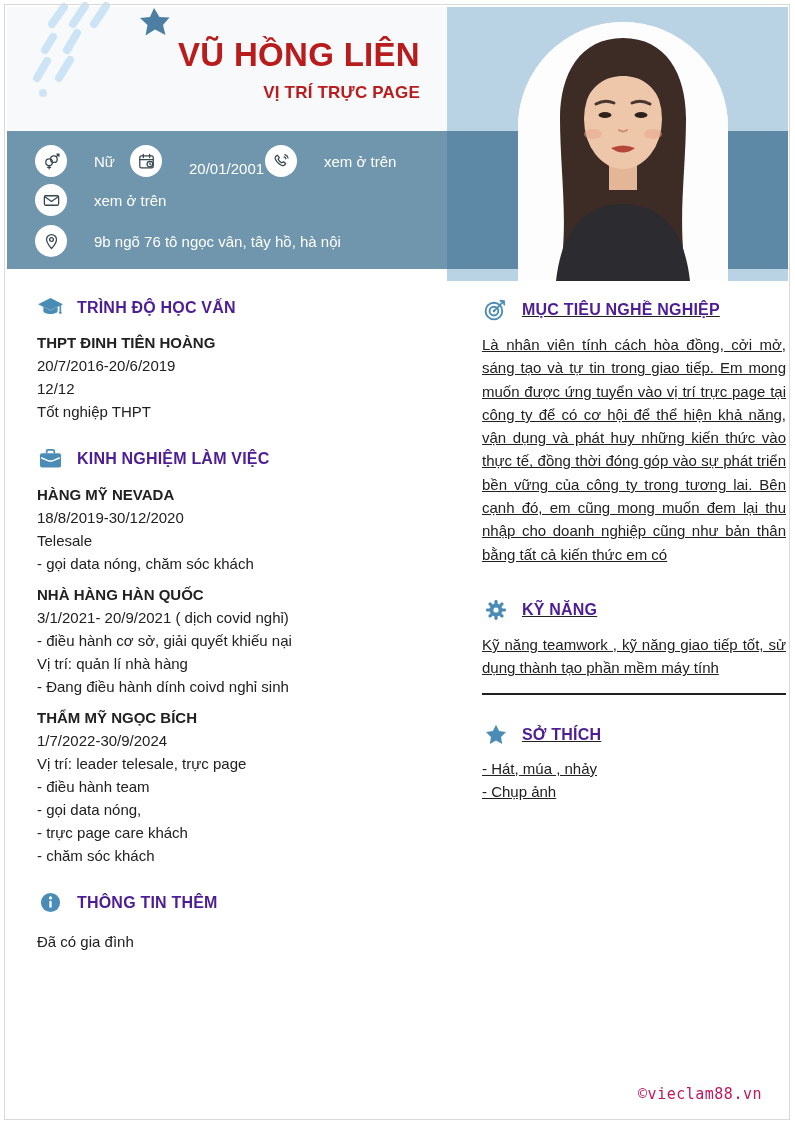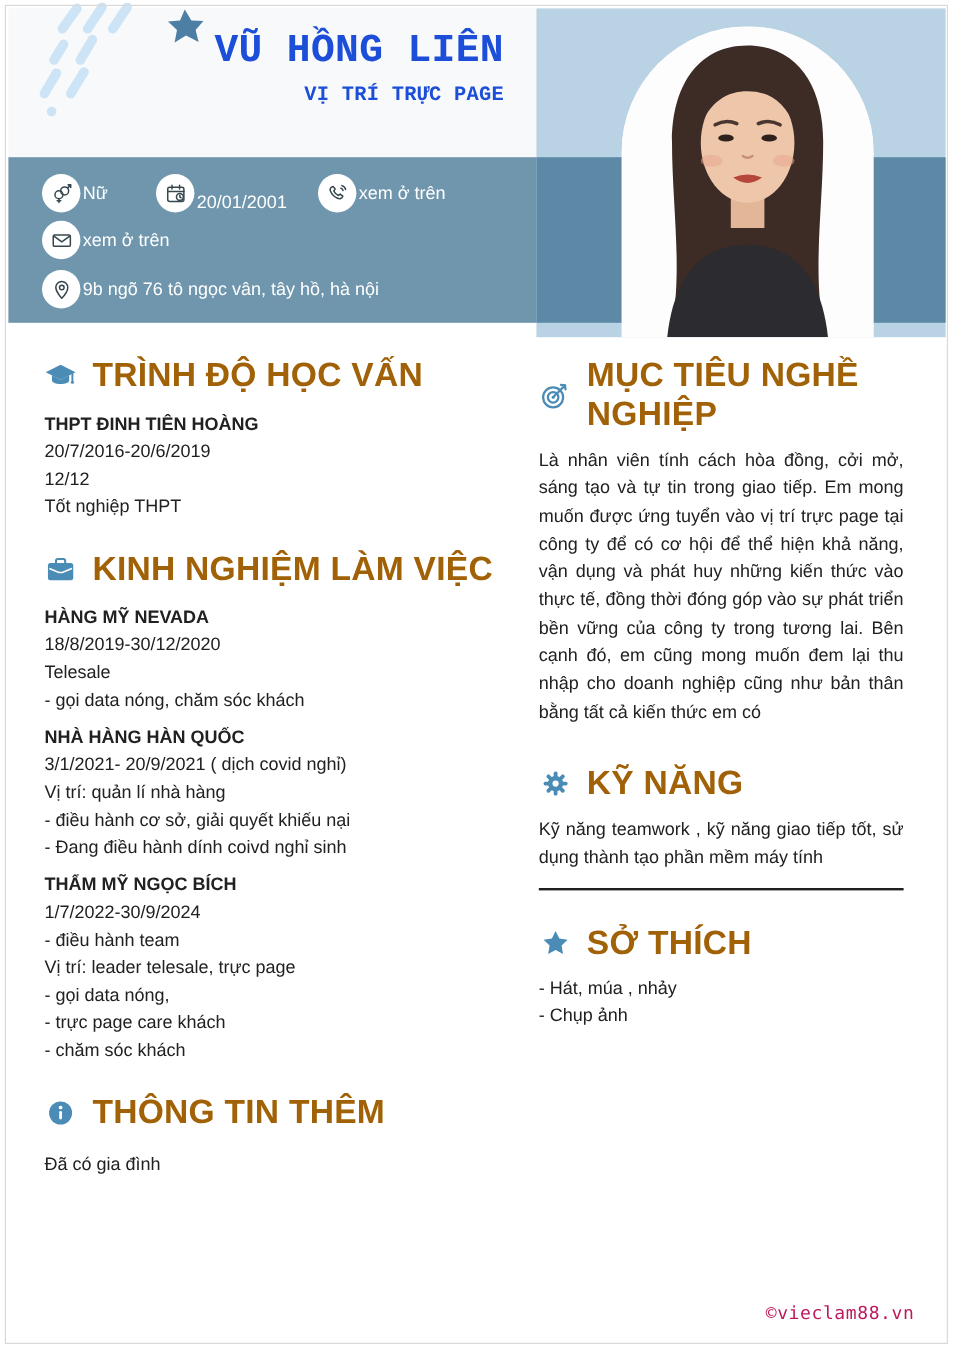"VŨ HỒNG LIÊN" .name-block { color: #1d4ed8 -> #b91c1c; font-family: Liberation Mono, monospace -> none; top: 24px -> 36px }
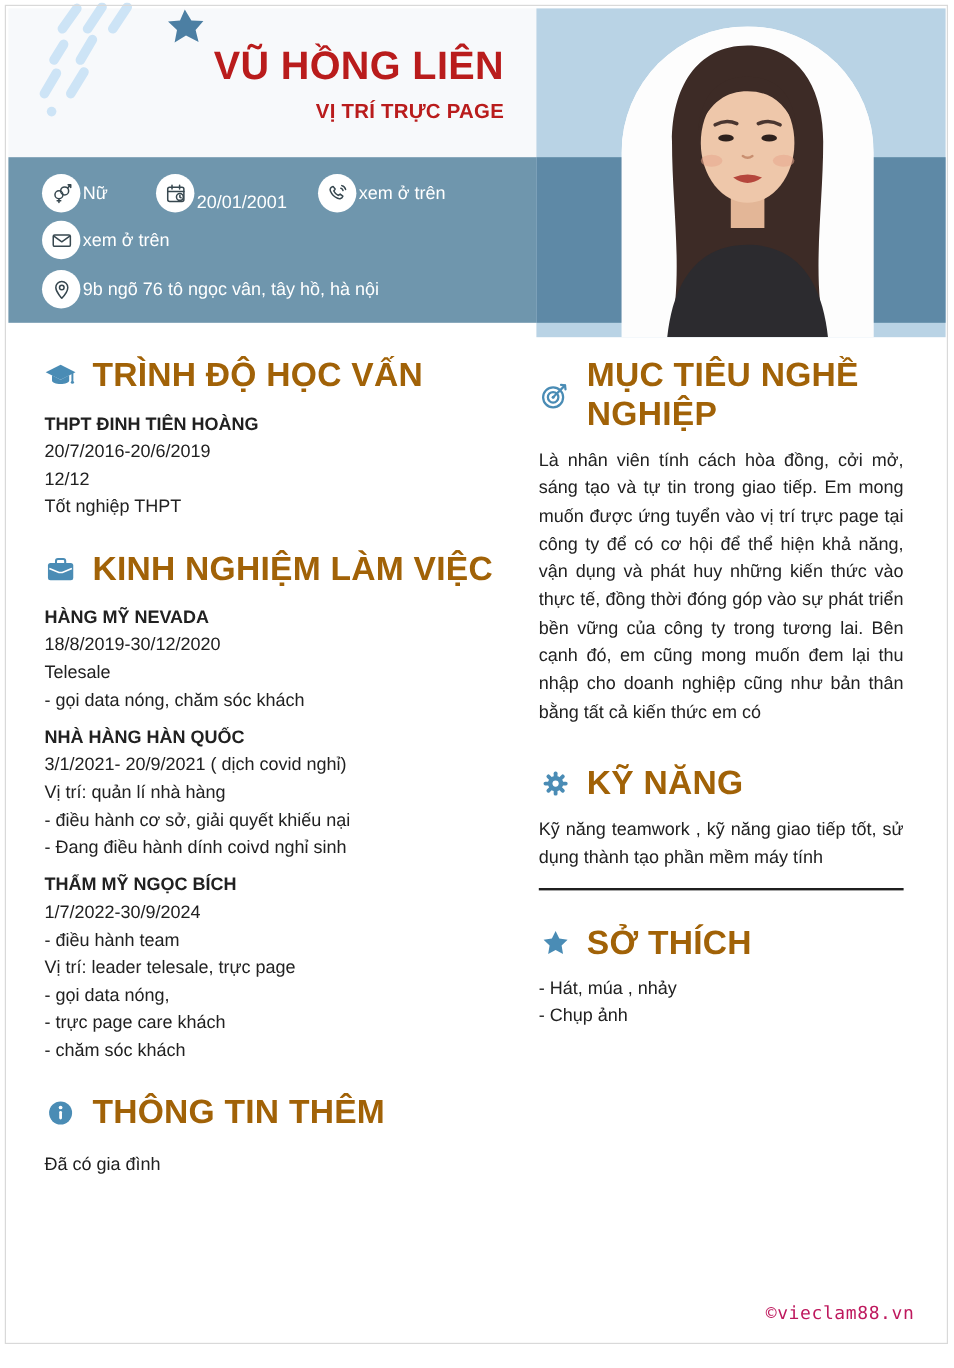"Nữ" .info-item { gap: 2px -> 27px }
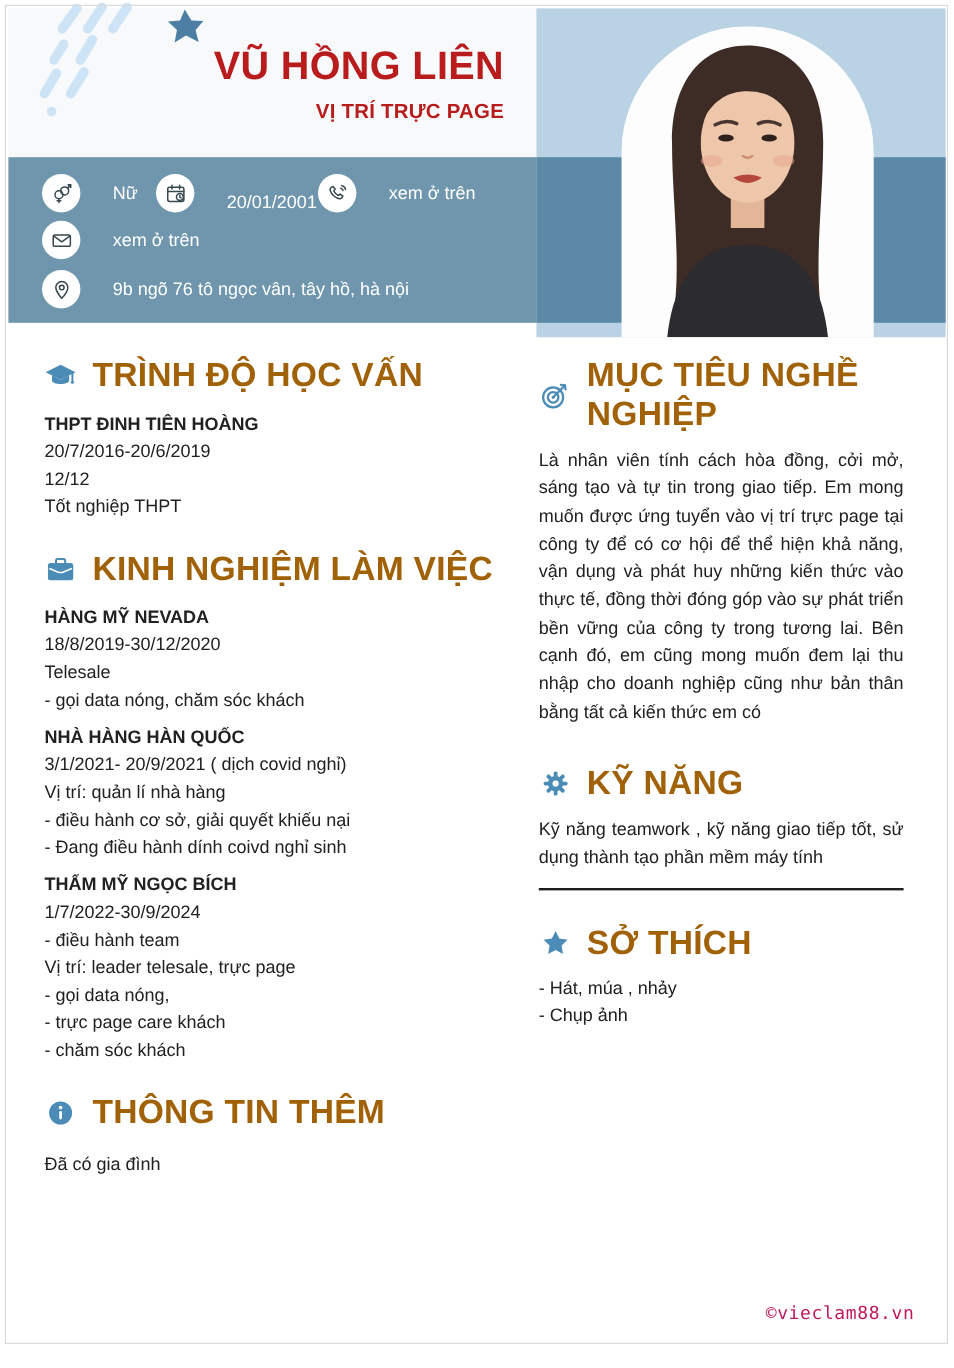"TRÌNH ĐỘ HỌC VẤN" .sec-head h2 { color: #a16207 -> #4c1d95; font-size: 28px -> 16px }
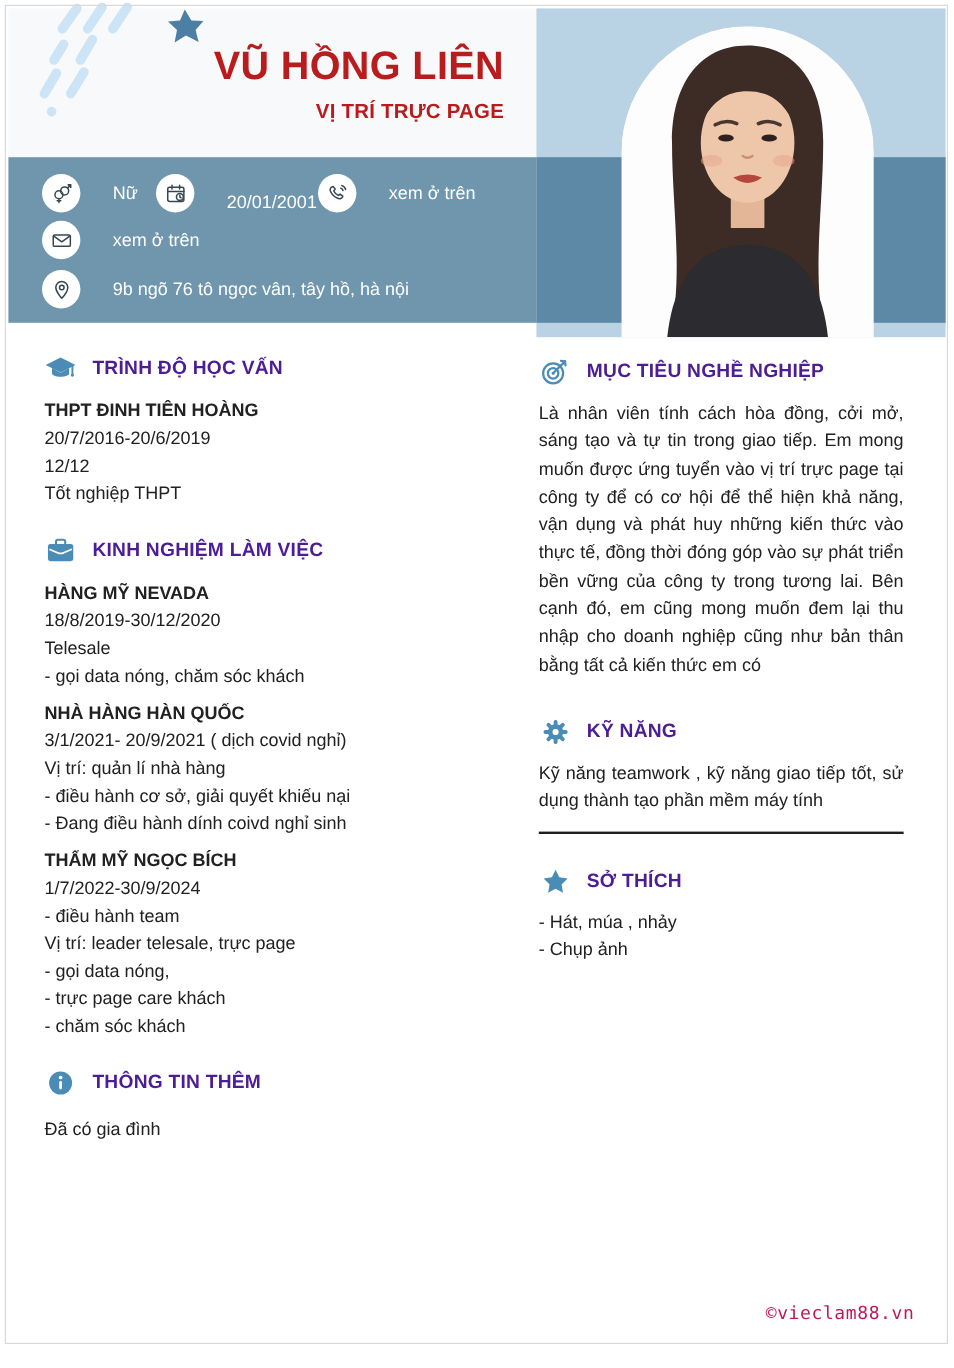"MỤC TIÊU NGHỀ NGHIỆP" .col-right { left: 449px -> 482px; text-decoration: none -> underline }
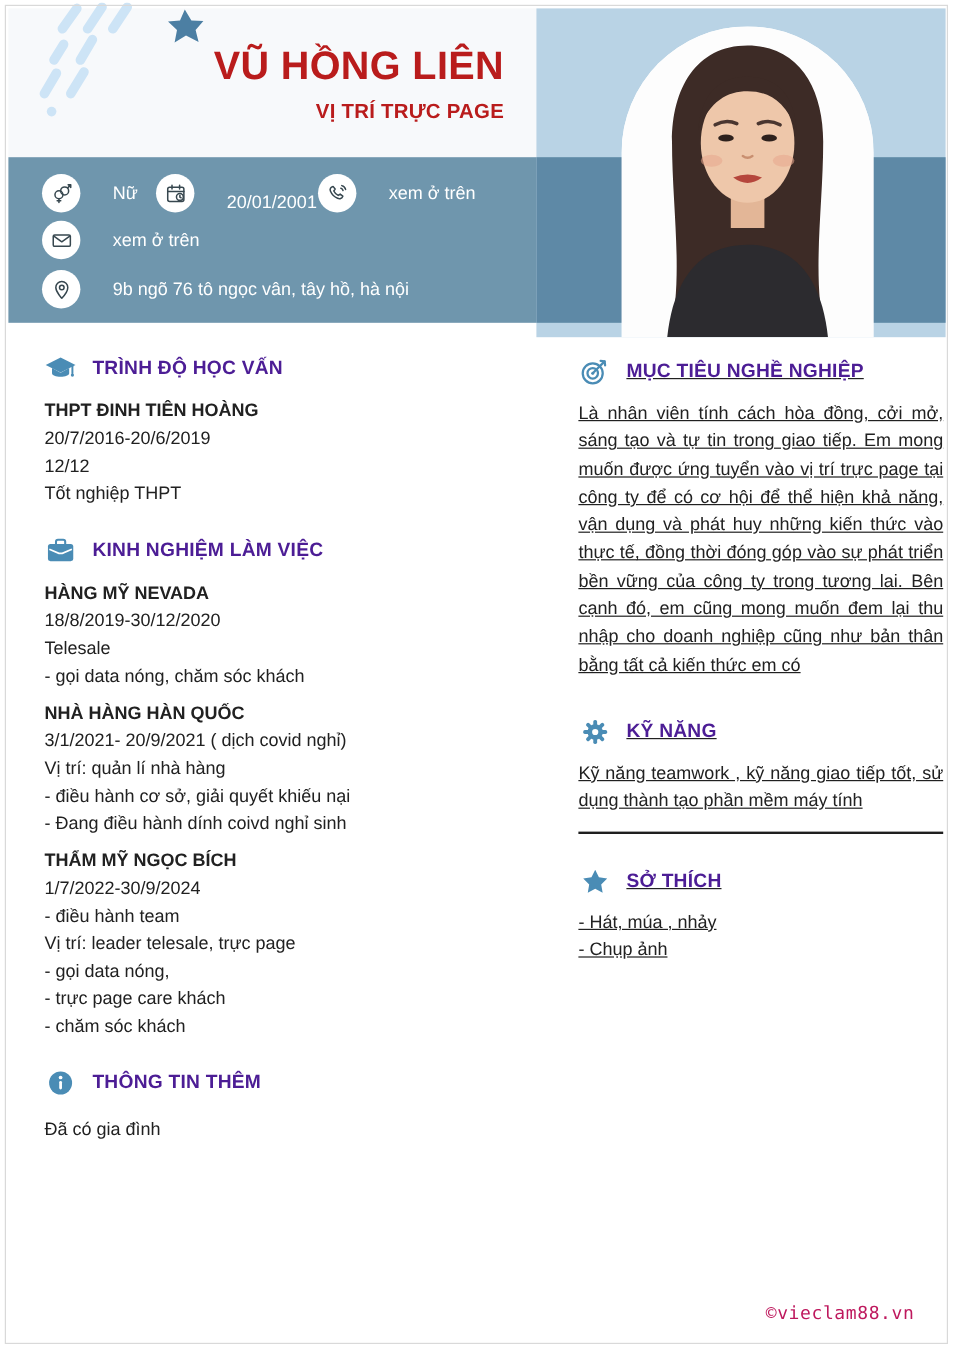"Vị trí: quản lí nhà" div.line { order: before "- điều hành cơ sở," -> after "- điều hành cơ sở," }
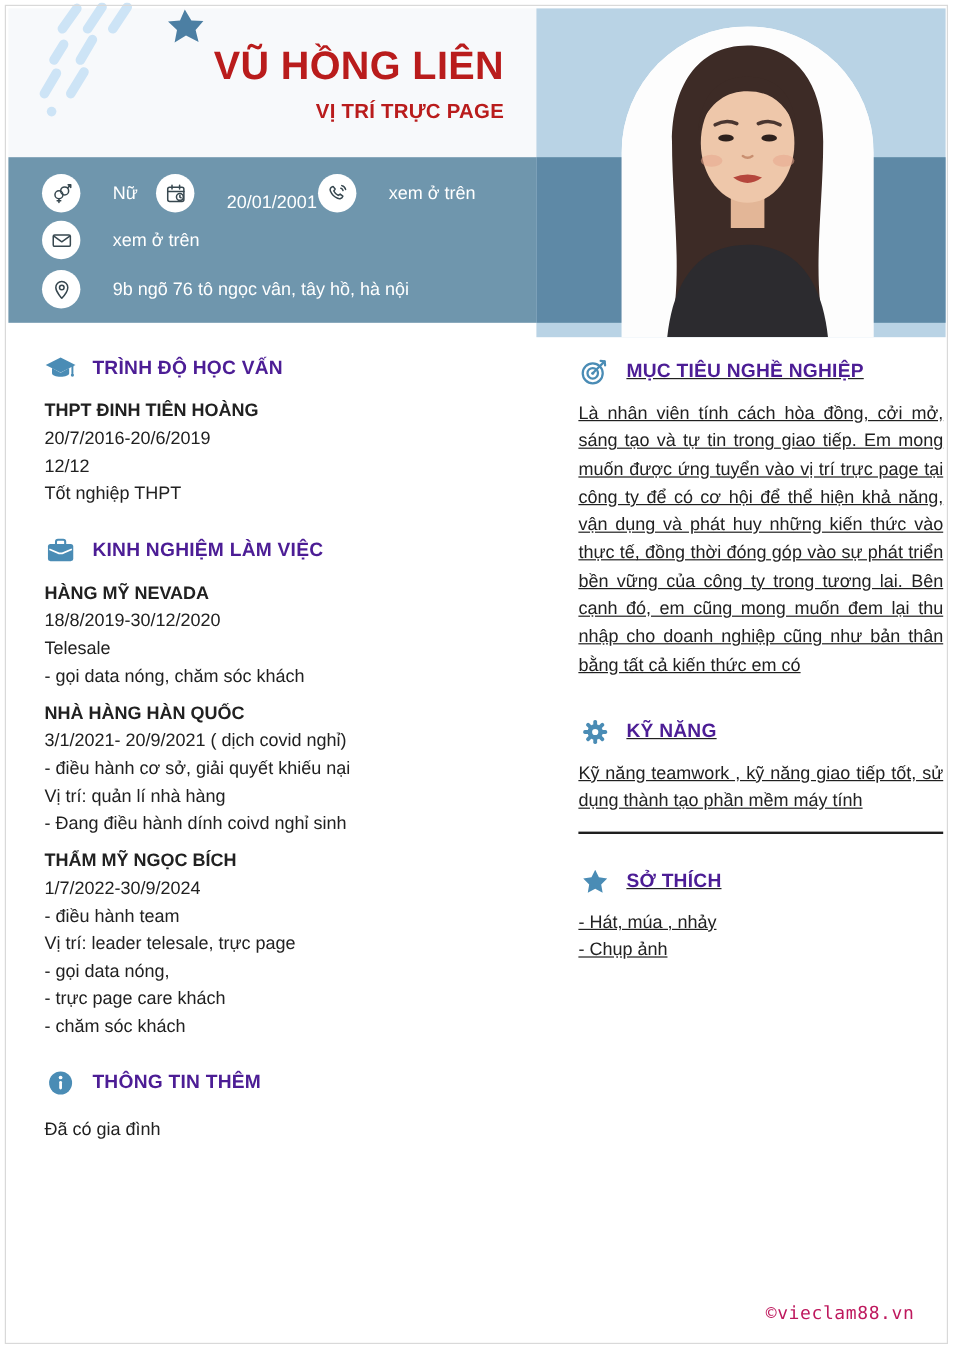"- điều hành team" div.line { order: before "Vị trí: leader telesale, trực" -> after "Vị trí: leader telesale, trực" }
